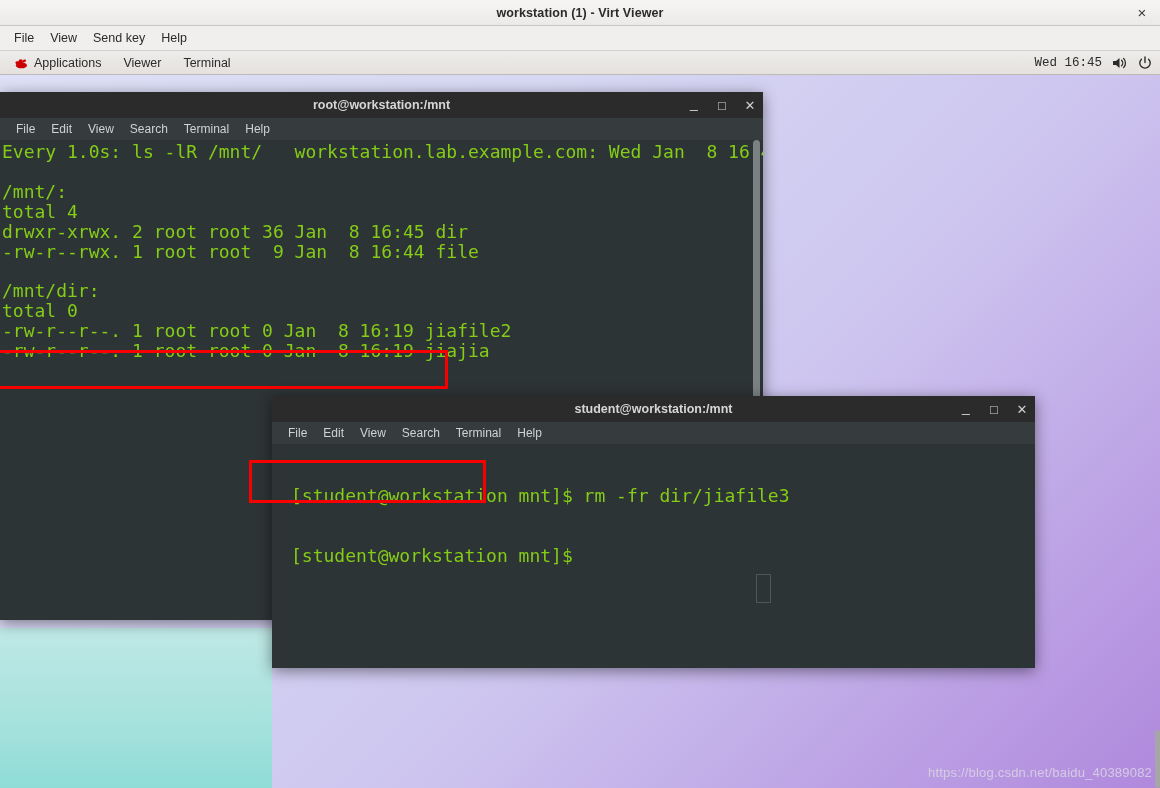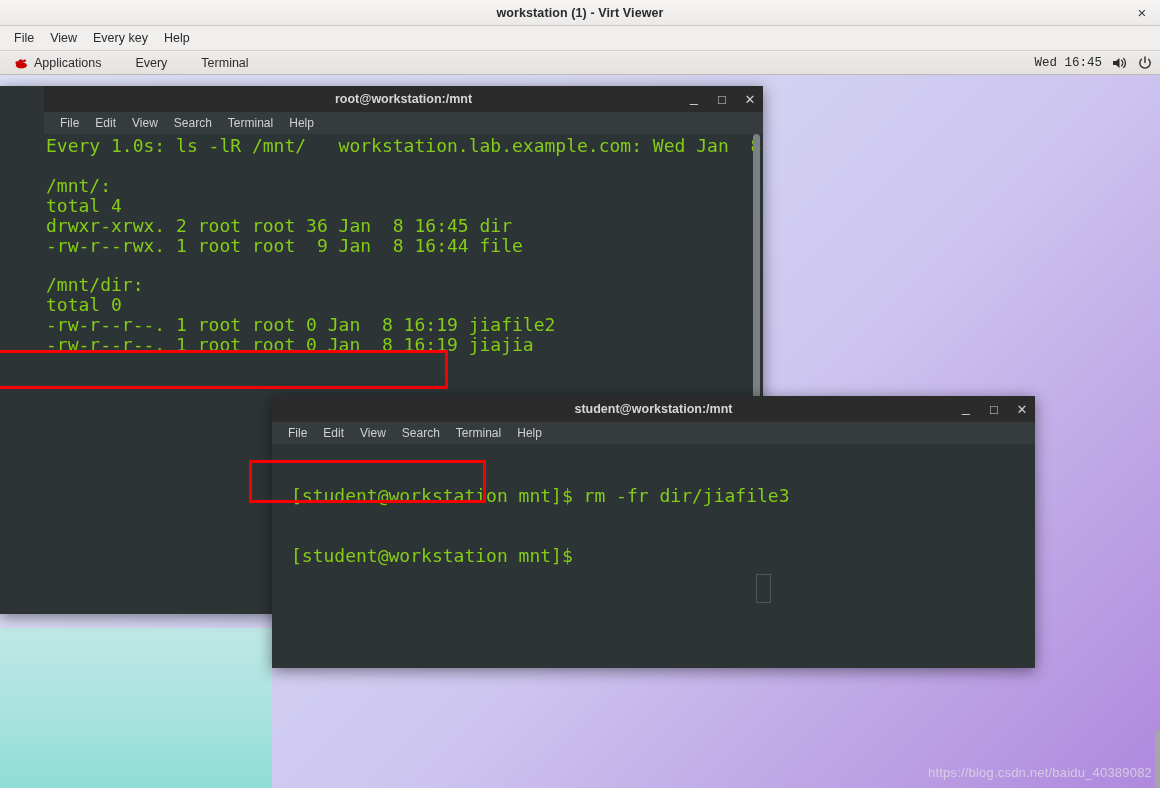"Every key" span.vv-menu-item { text: Every -> Send }
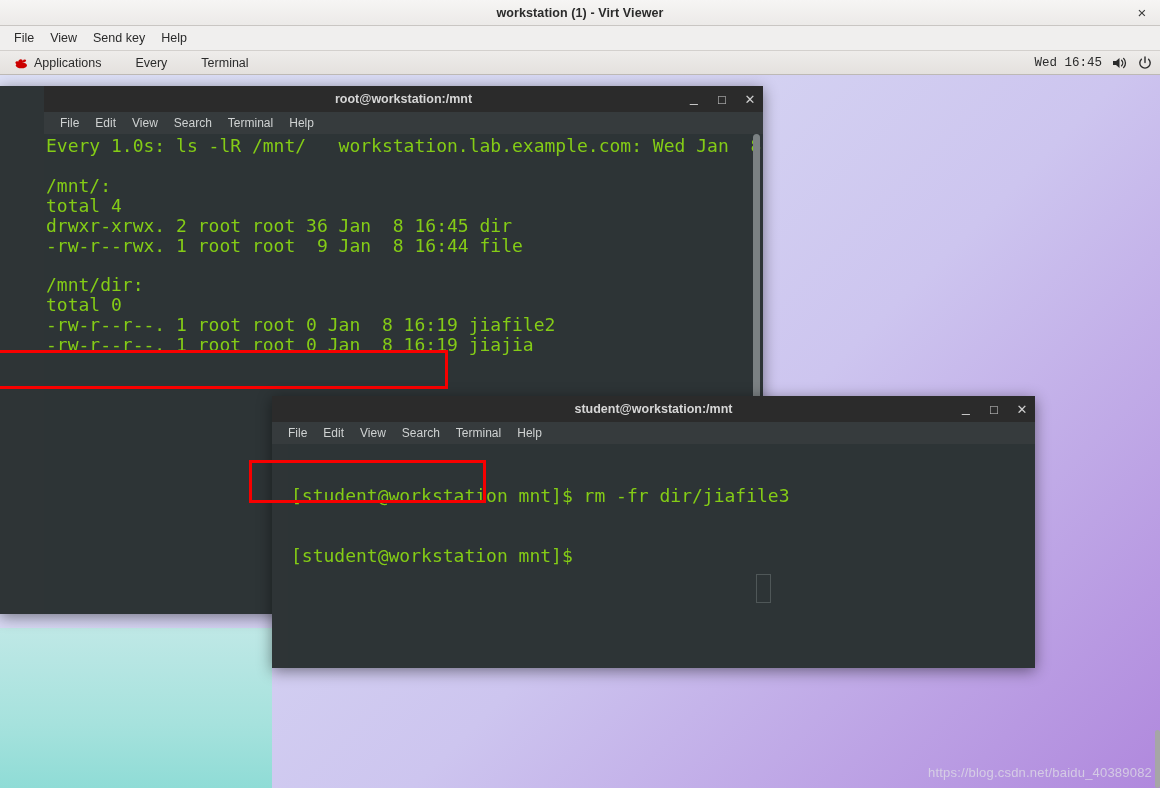"Applications" .gp-left { gap: 16px -> 4px }
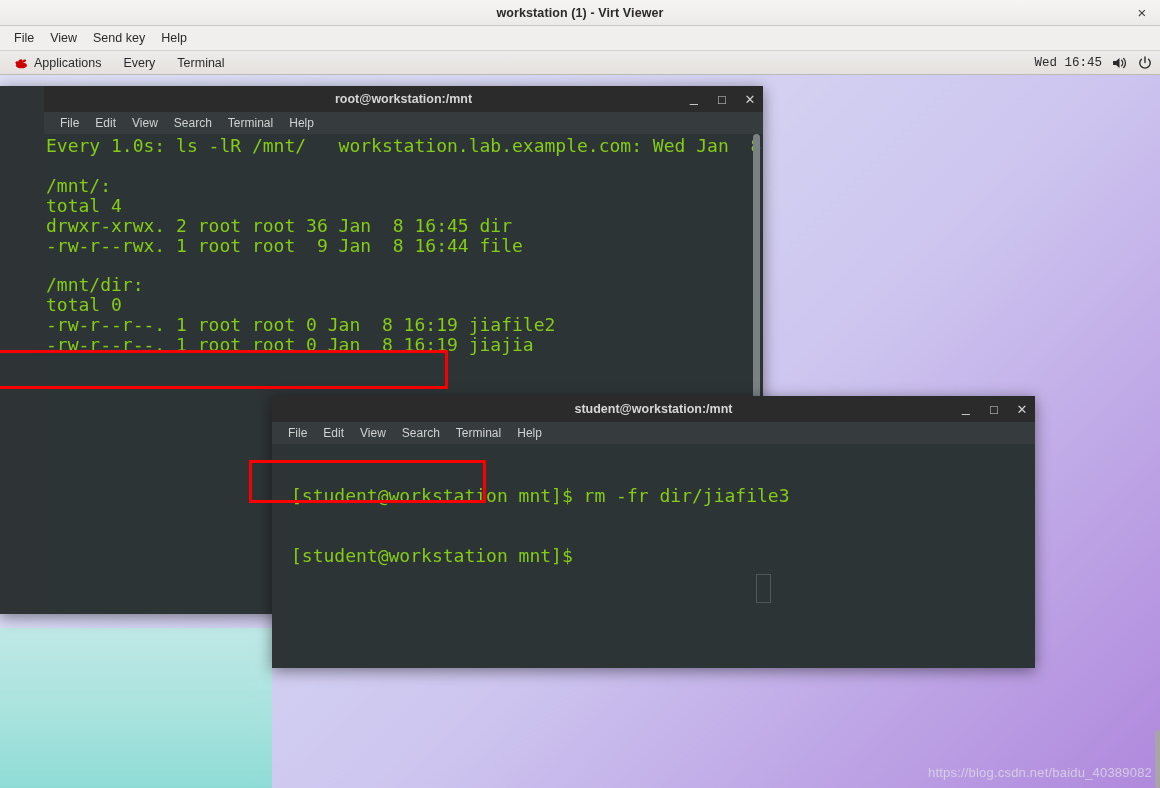"Every" span.gp-item { text: Every -> Viewer }
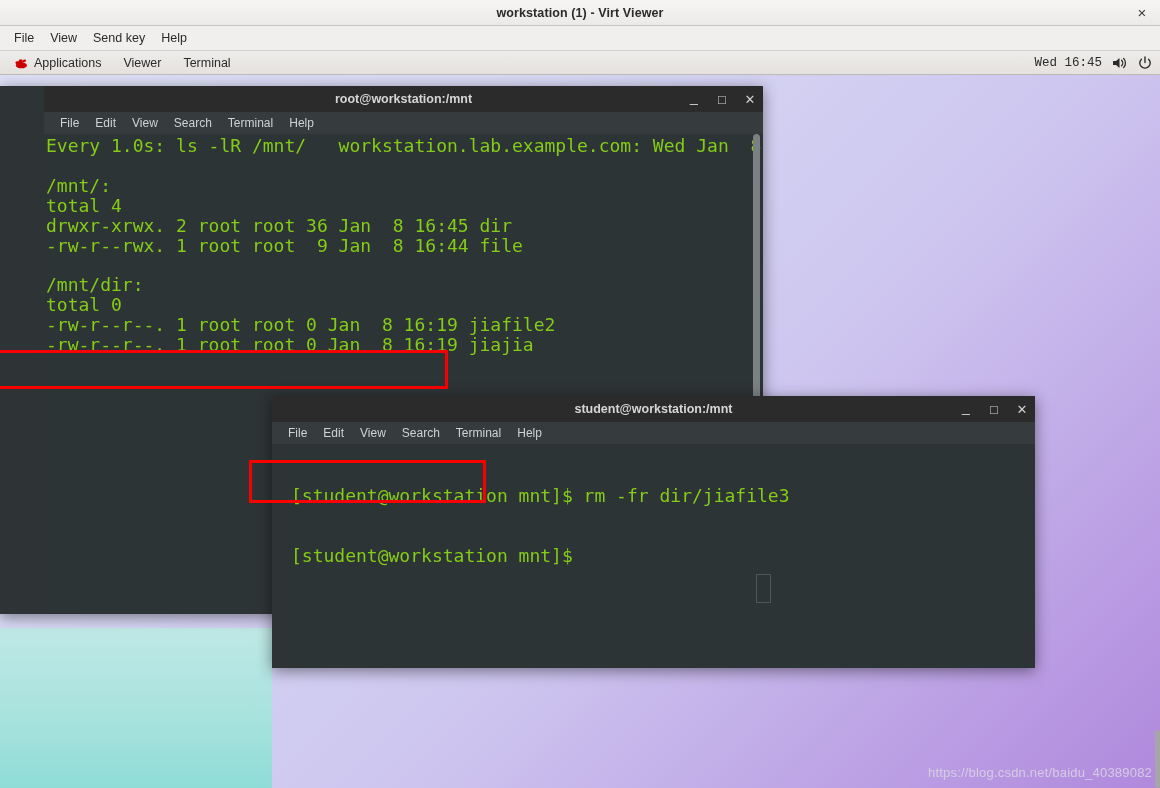"root@workstation:/mnt" div.term { padding-left: 44px -> none; top: 11px -> 17px }
